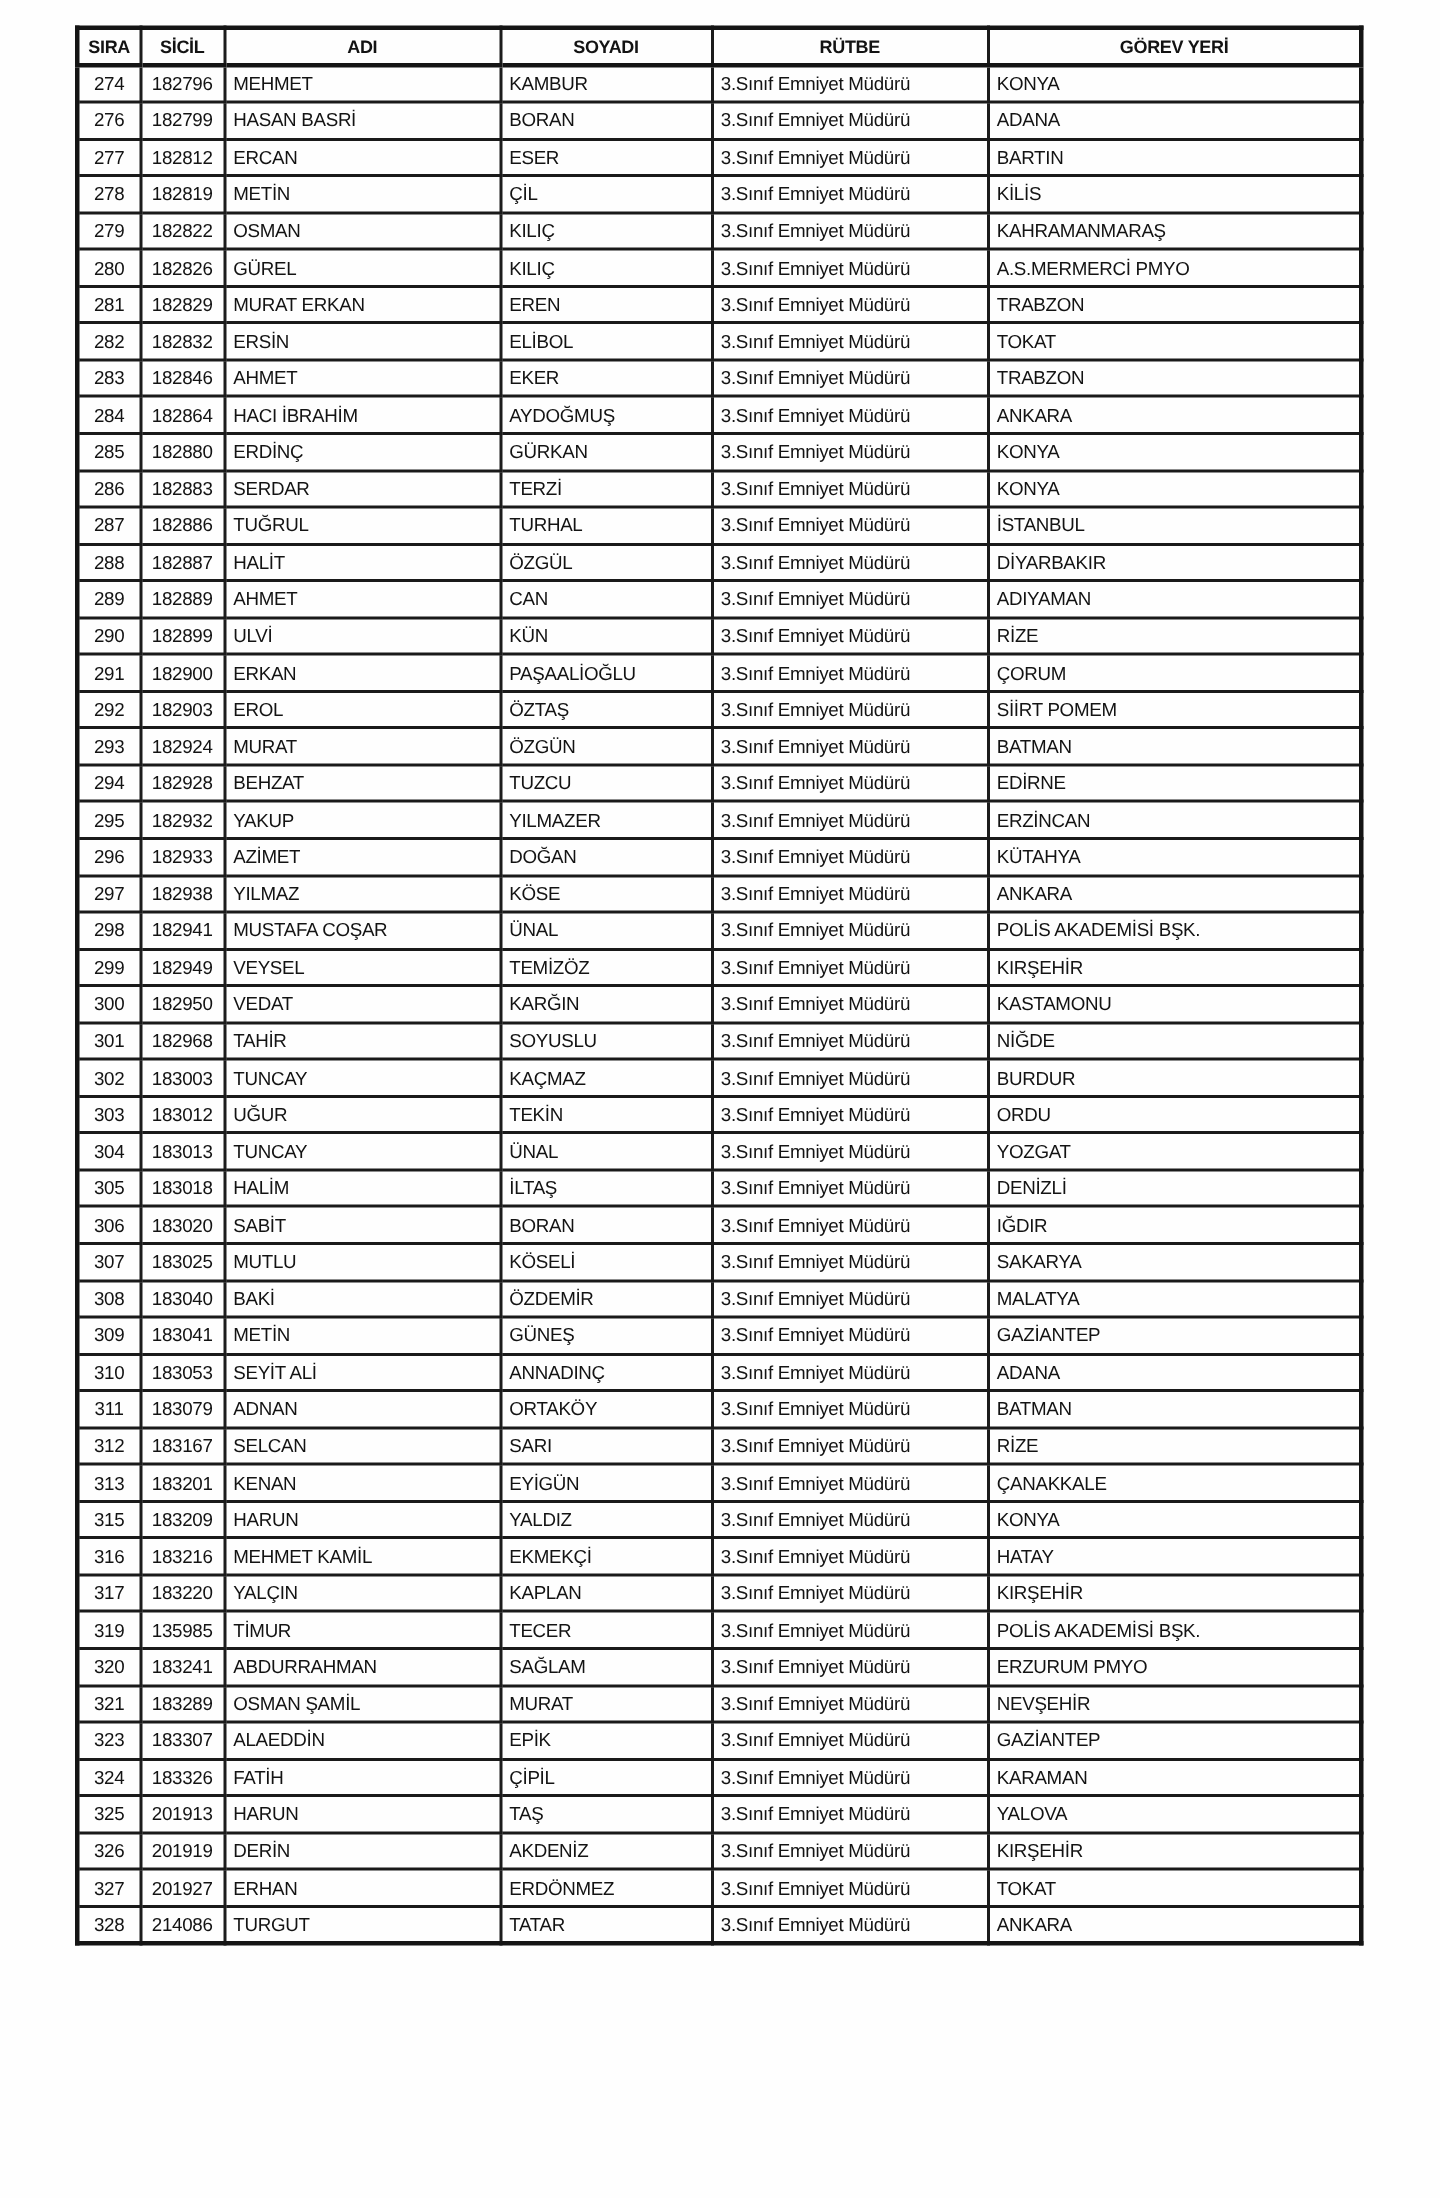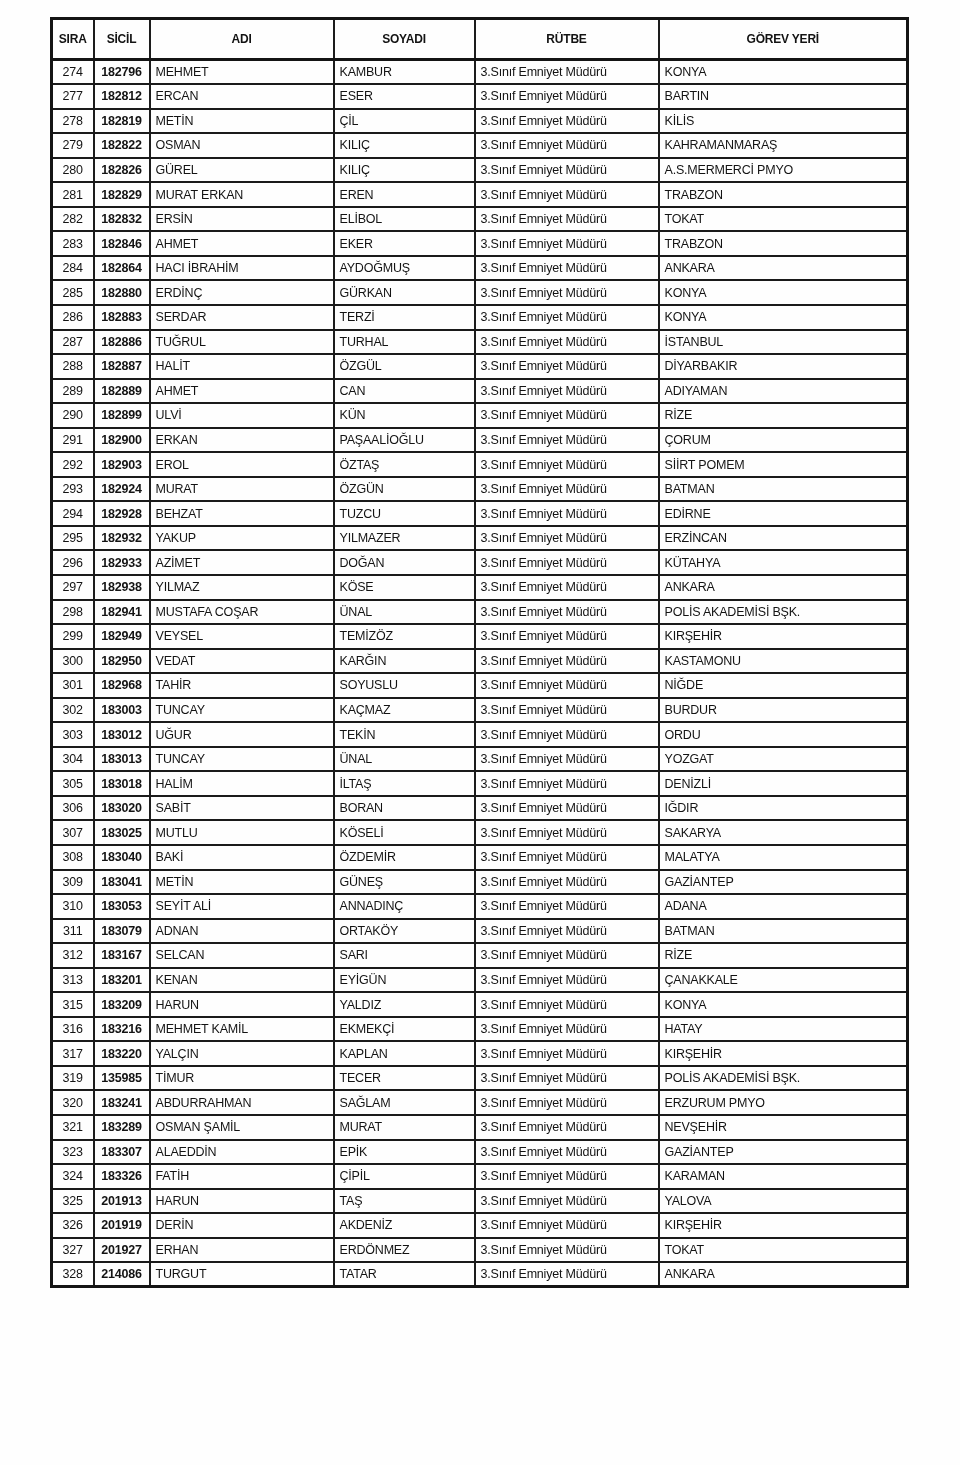"SIRA" table.personnel thead tr { height: 41px -> 25px }
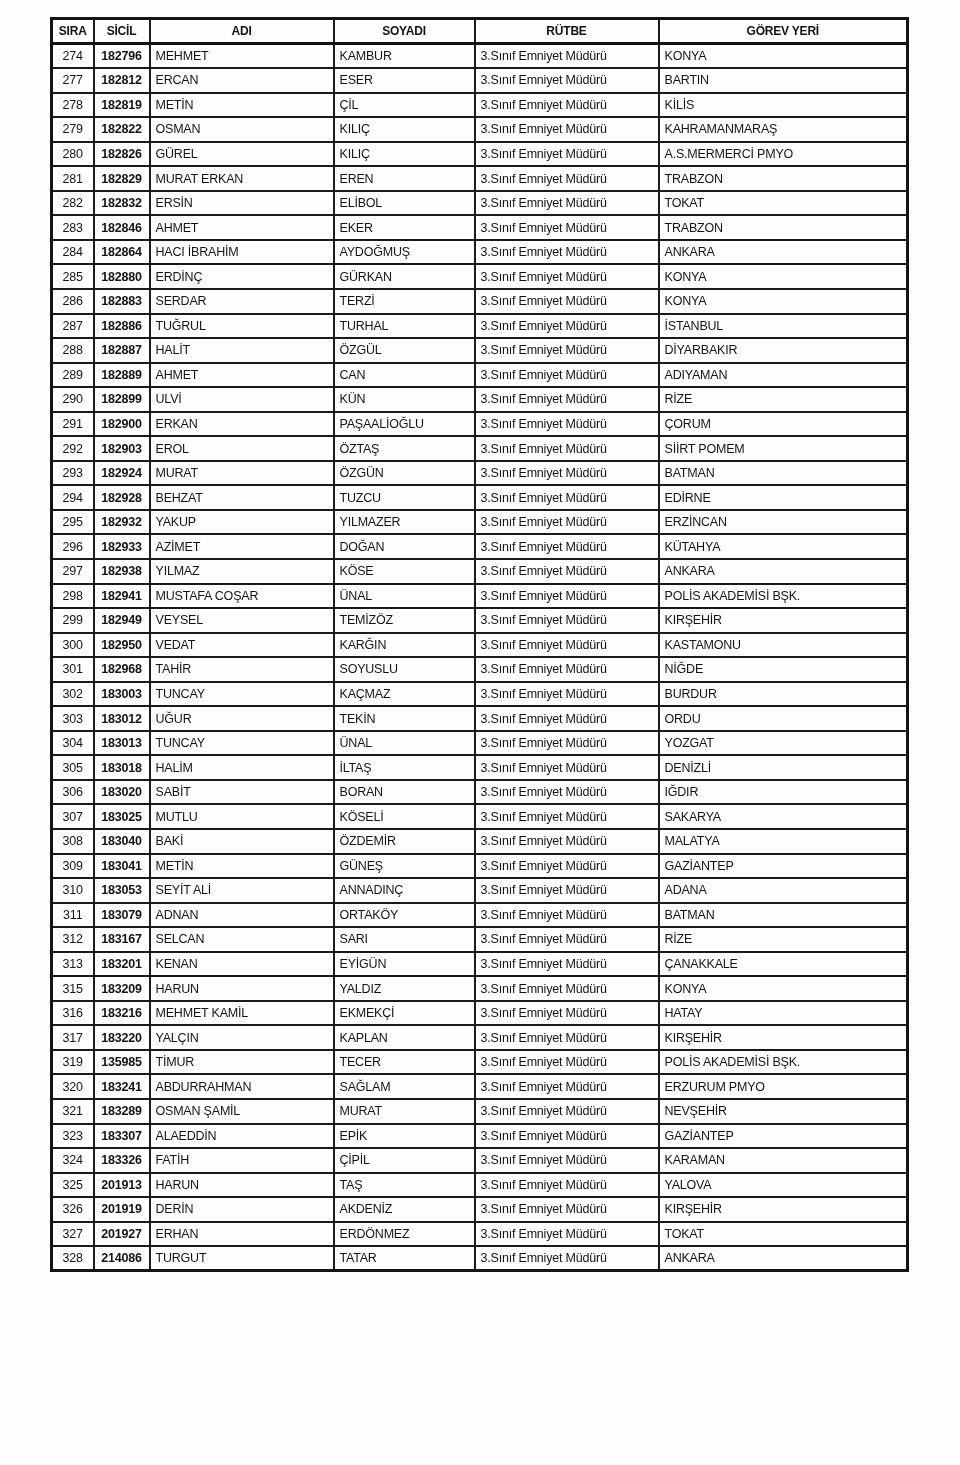"182796" td.col-sicil { font-weight: bold -> none }
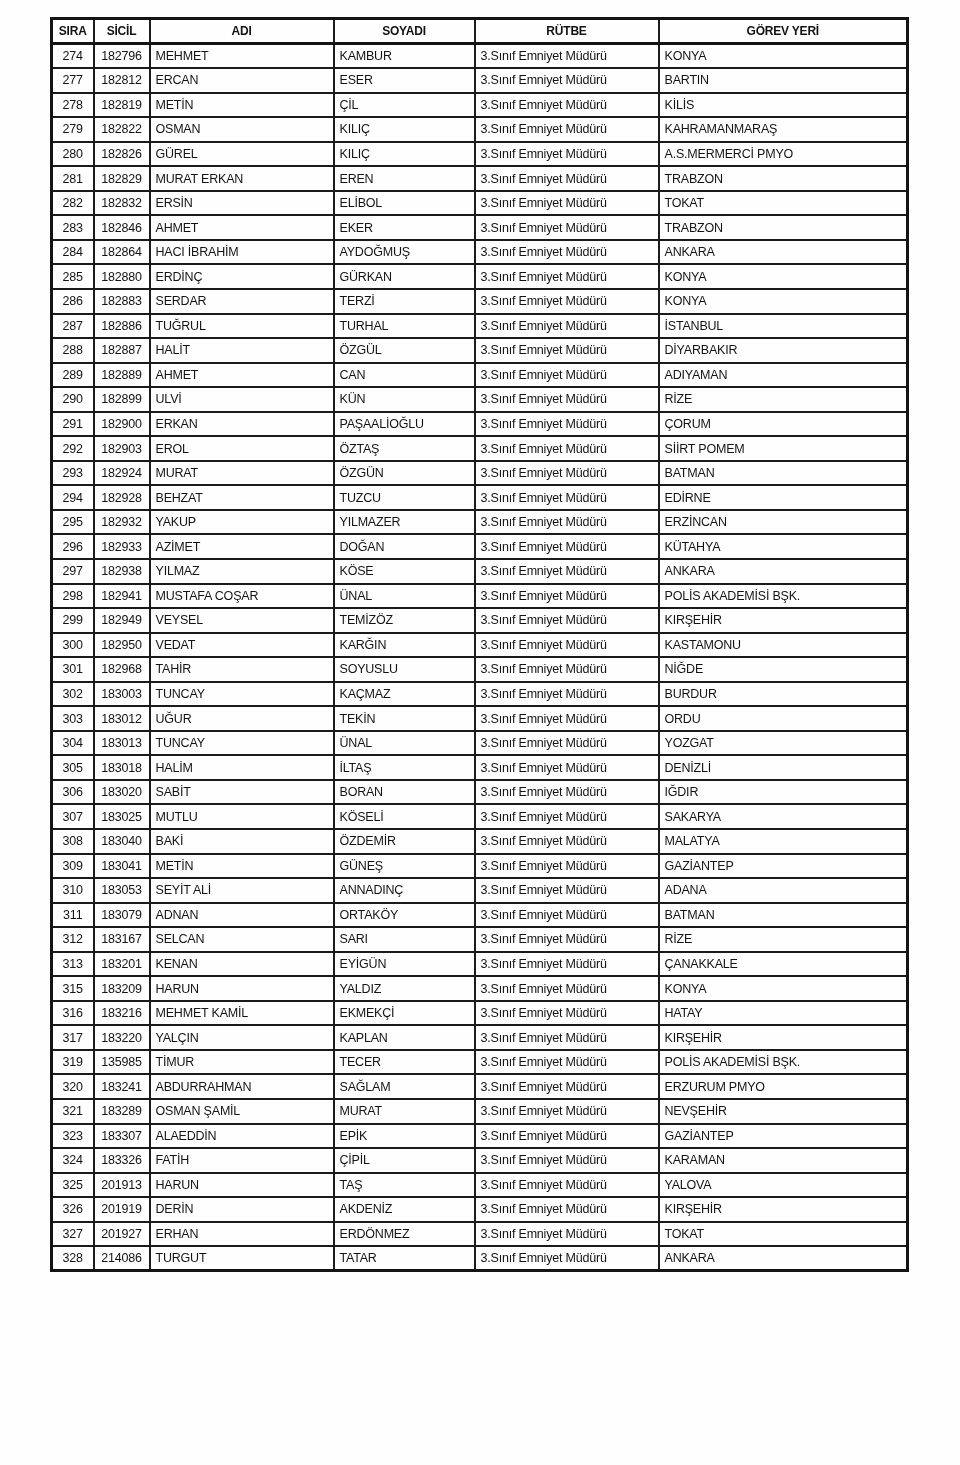"276" tr { html: none -> <tr> <td>276</td> <td>182799</td> <td>HASAN BASRİ</td> <td>BORAN</td> <td>3.Sınıf Emniyet Müdürü</td> <td>ADANA</td> </tr> }
